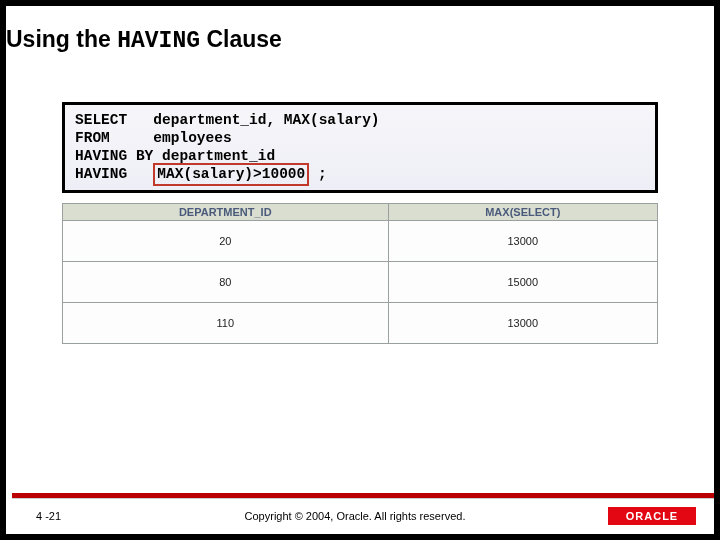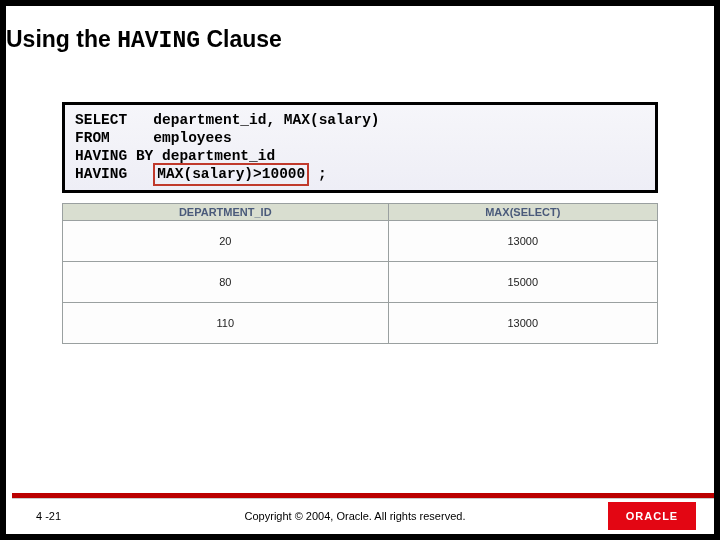"ORACLE" .logo .box { height: 28px -> 18px }
